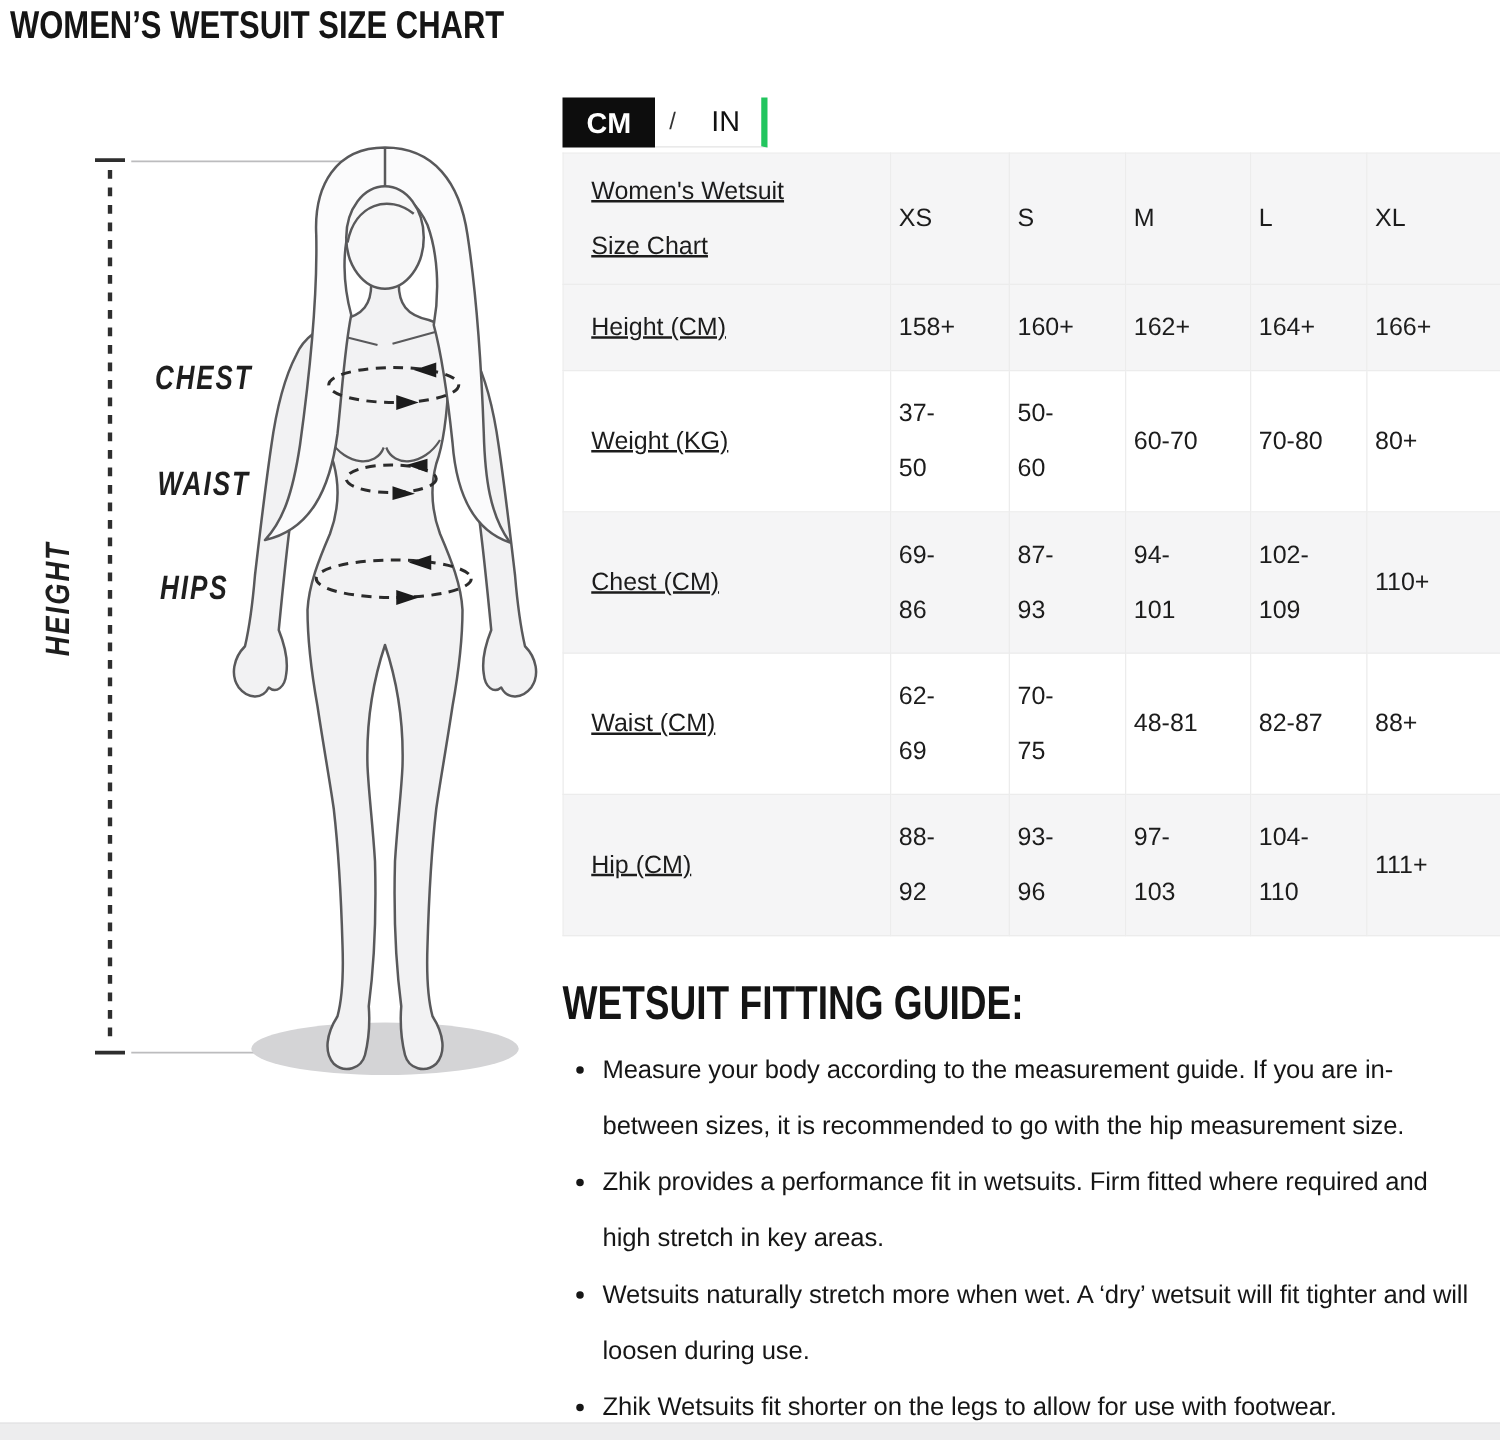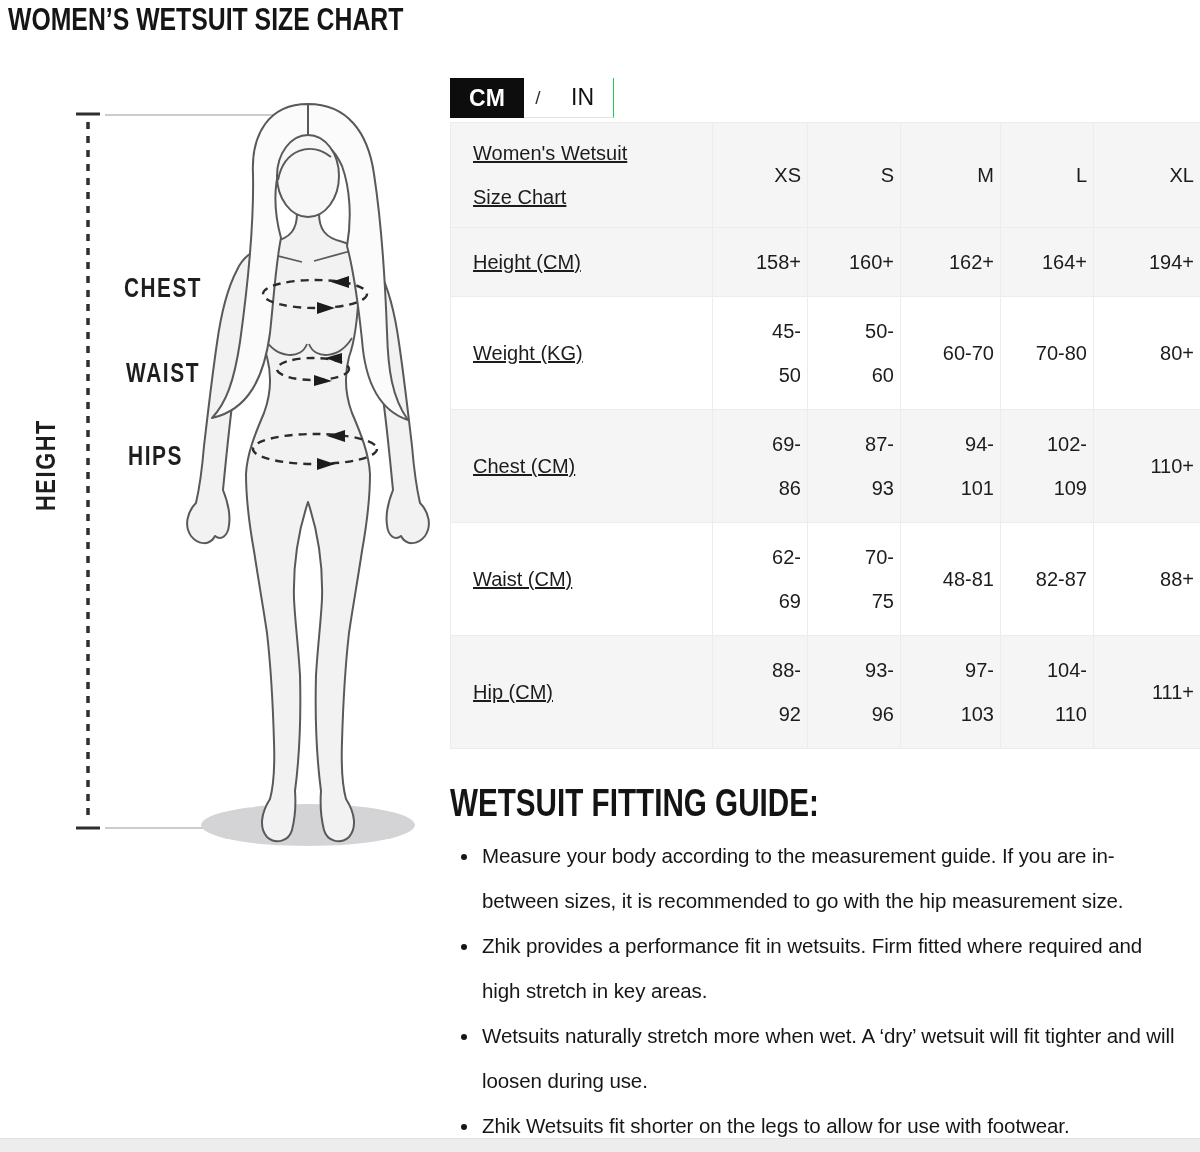"IN" .tab-in { border-right: 1px solid #22c55e -> 5px solid #22c55e }
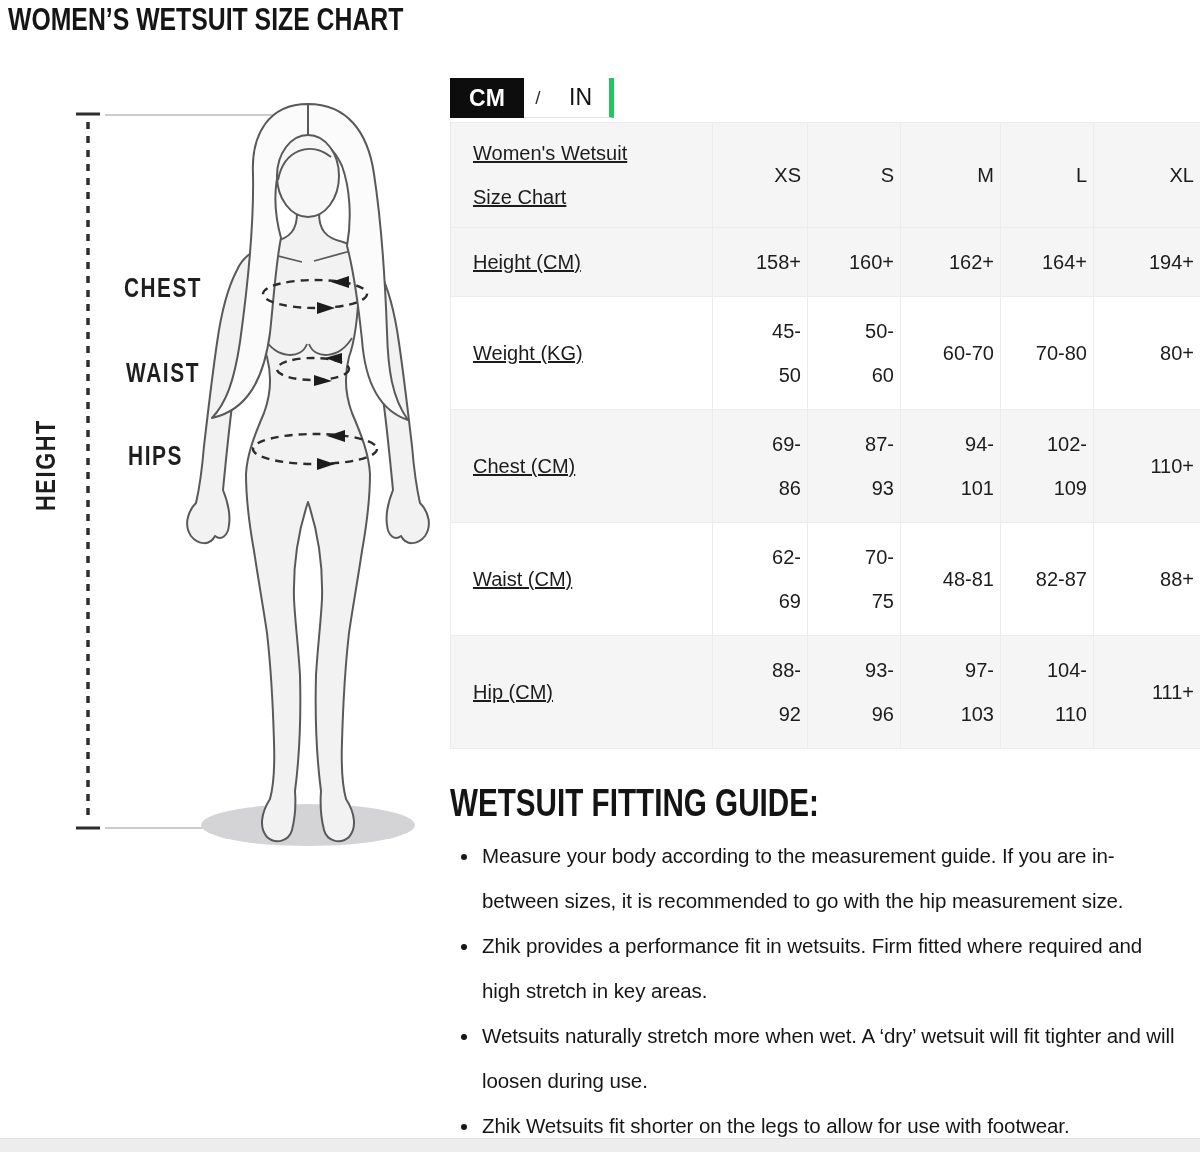"XS" .size-table th,.size-table td { text-align: right -> left }
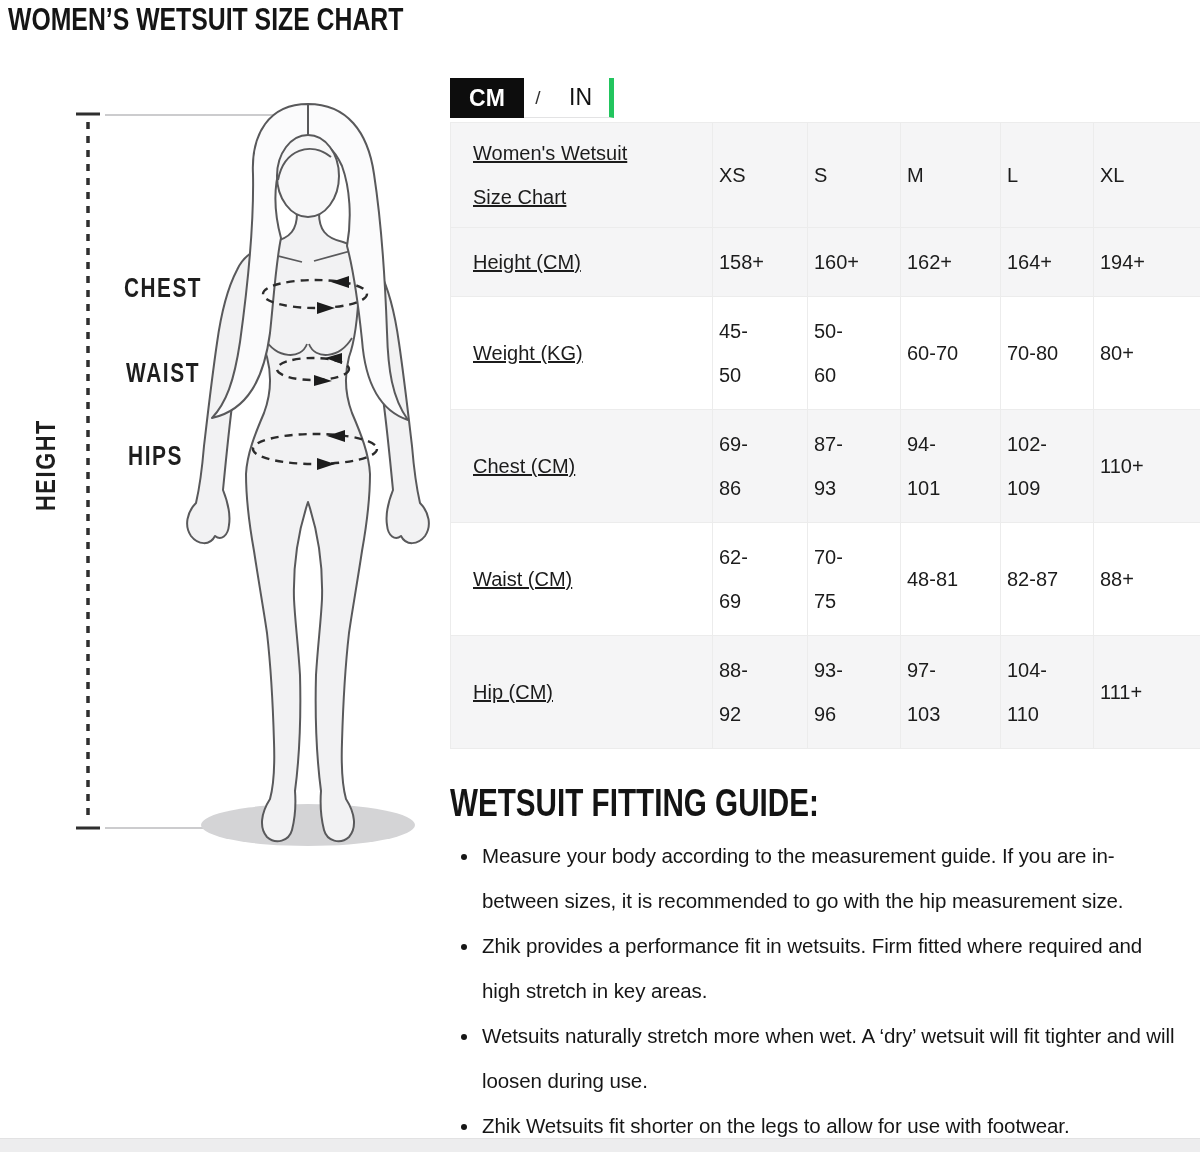"194+" td { text: 194+ -> 166+ }
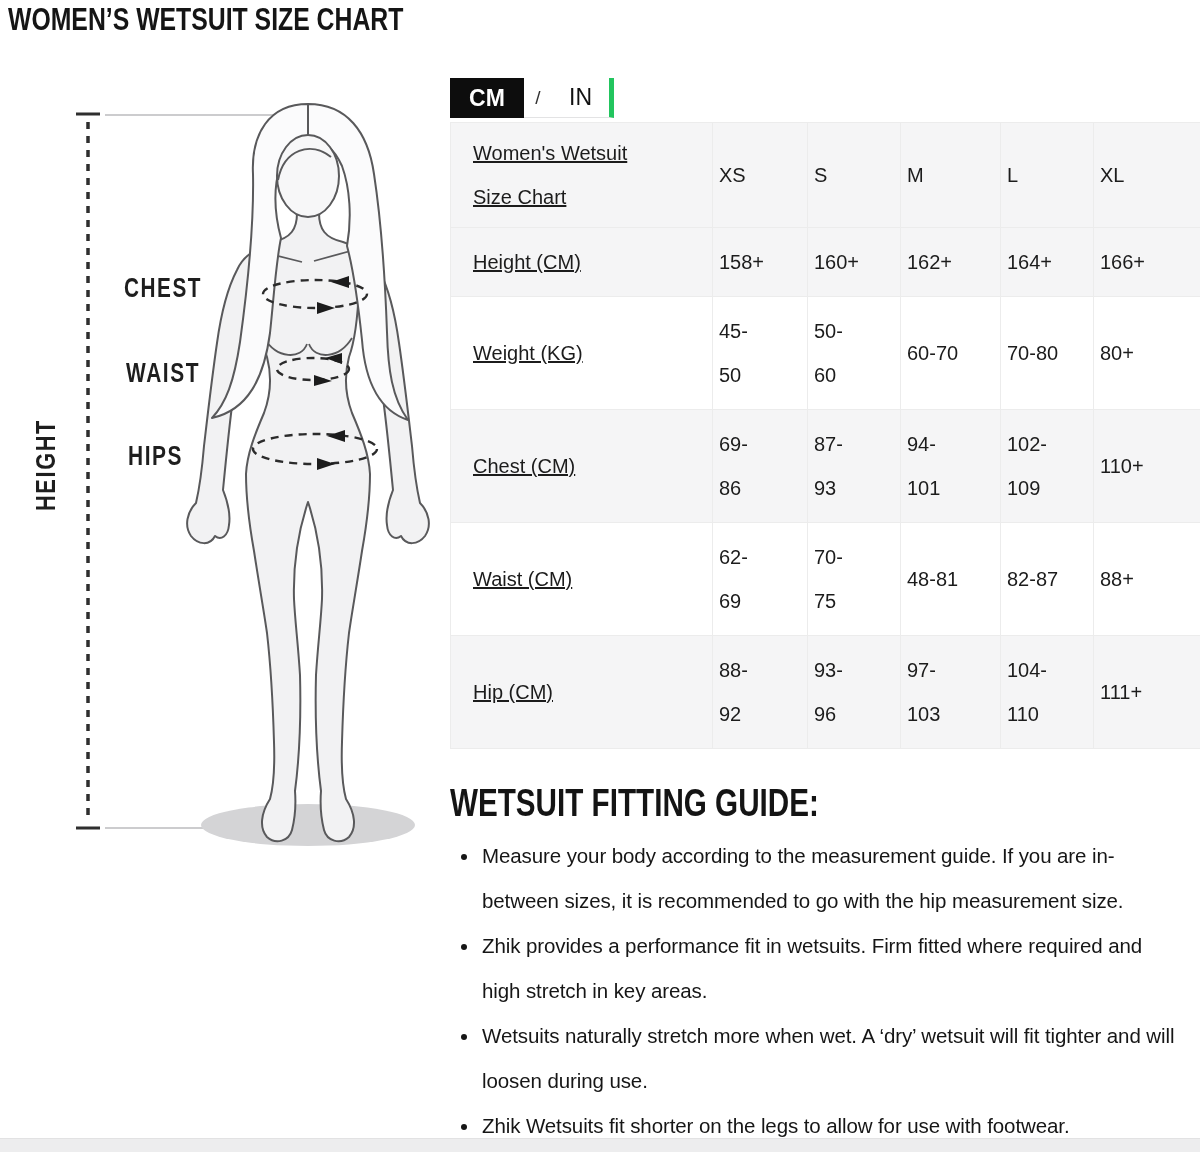"CHEST" .figure-wrap { font-style: none -> italic; top: 92px -> 106px }
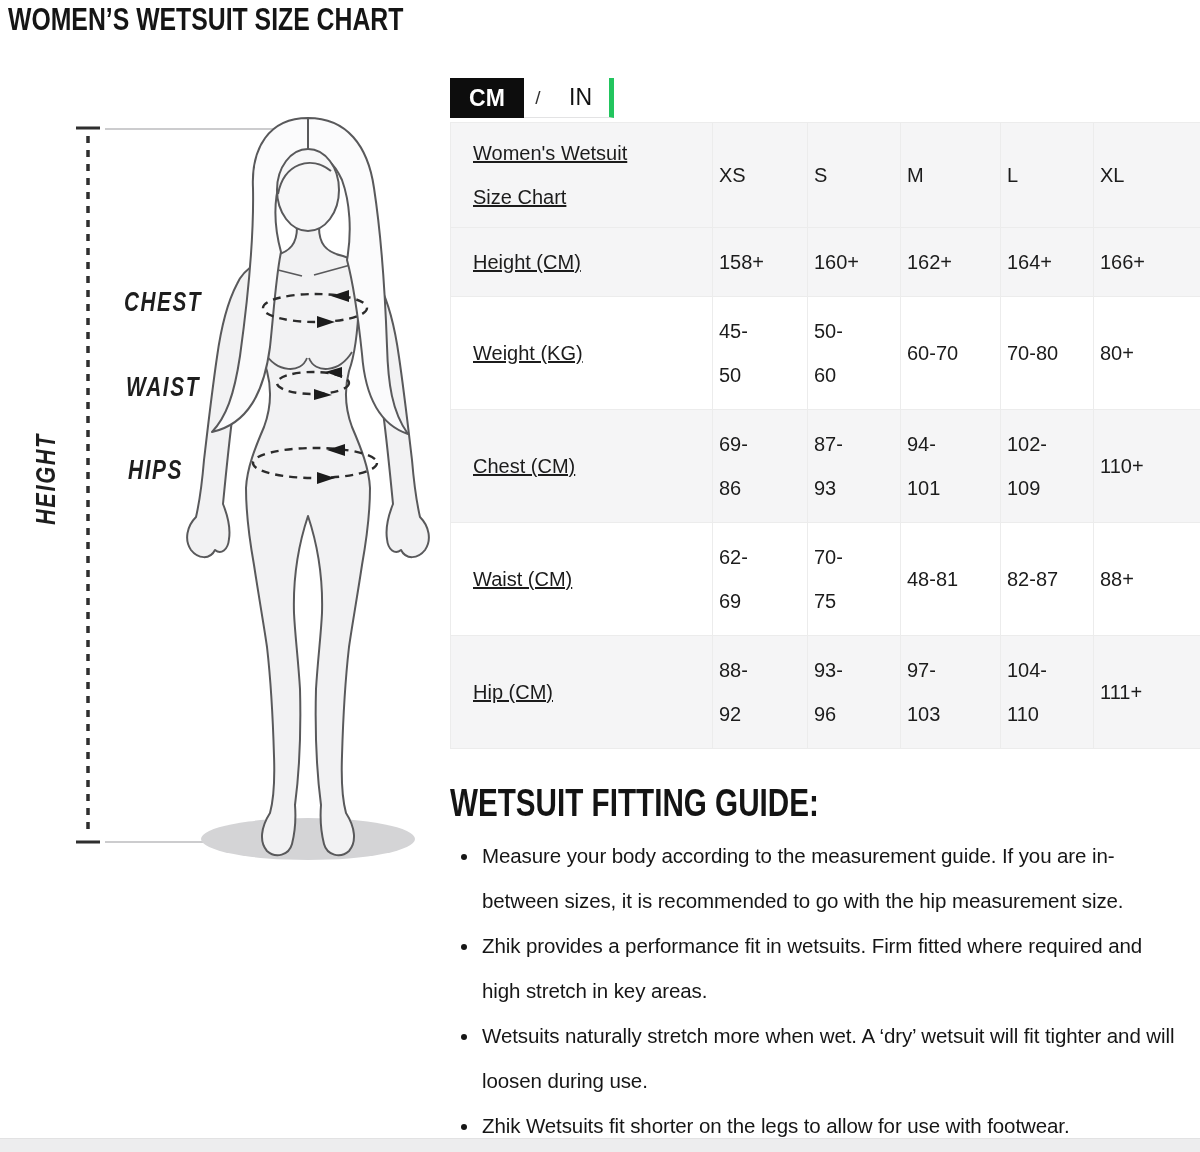"45-" td { text: 45- -> 37- }
